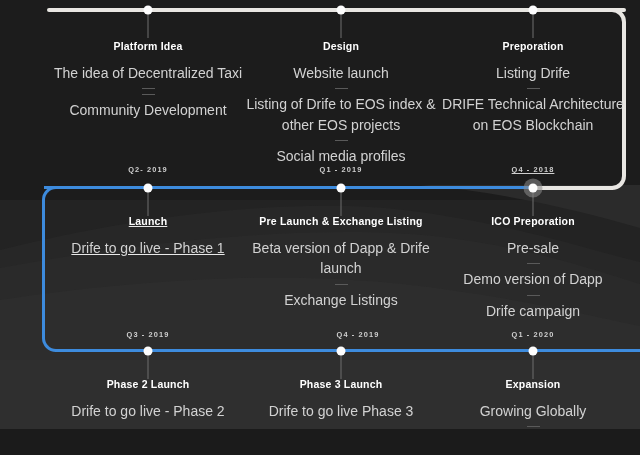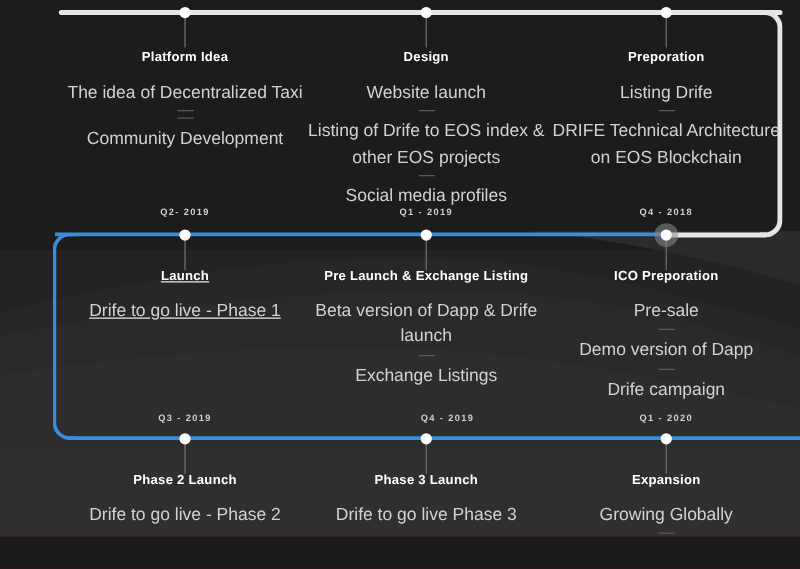"Q4 - 2018" div.quarter { text-decoration: none -> underline }
